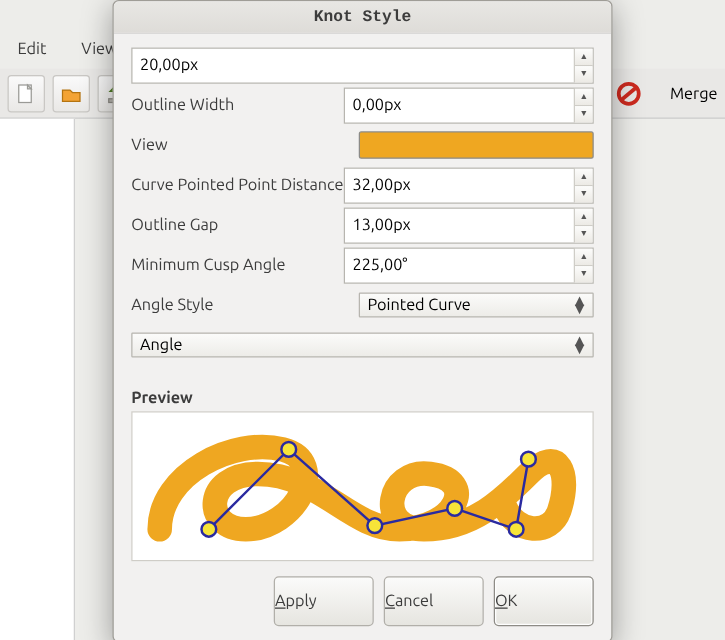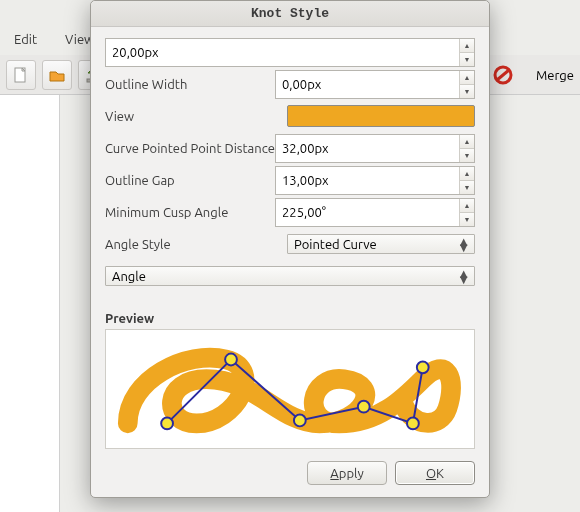"Apply" .btn { height: 24px -> 40px; justify-content: center -> none }
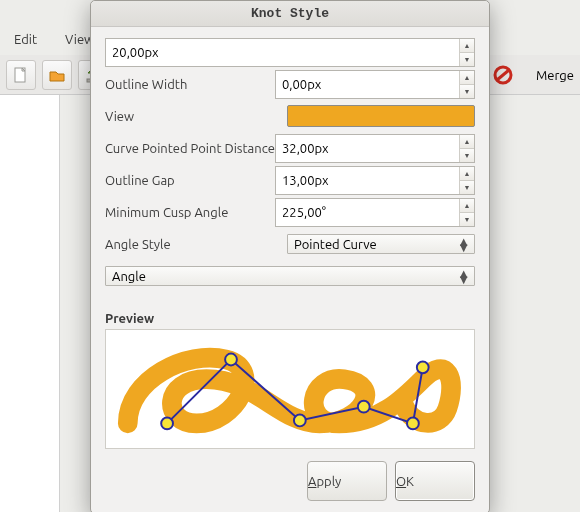"Cancel" div.btn { html: none -> <div> <span><span>C</span>ancel</span> </div> }
